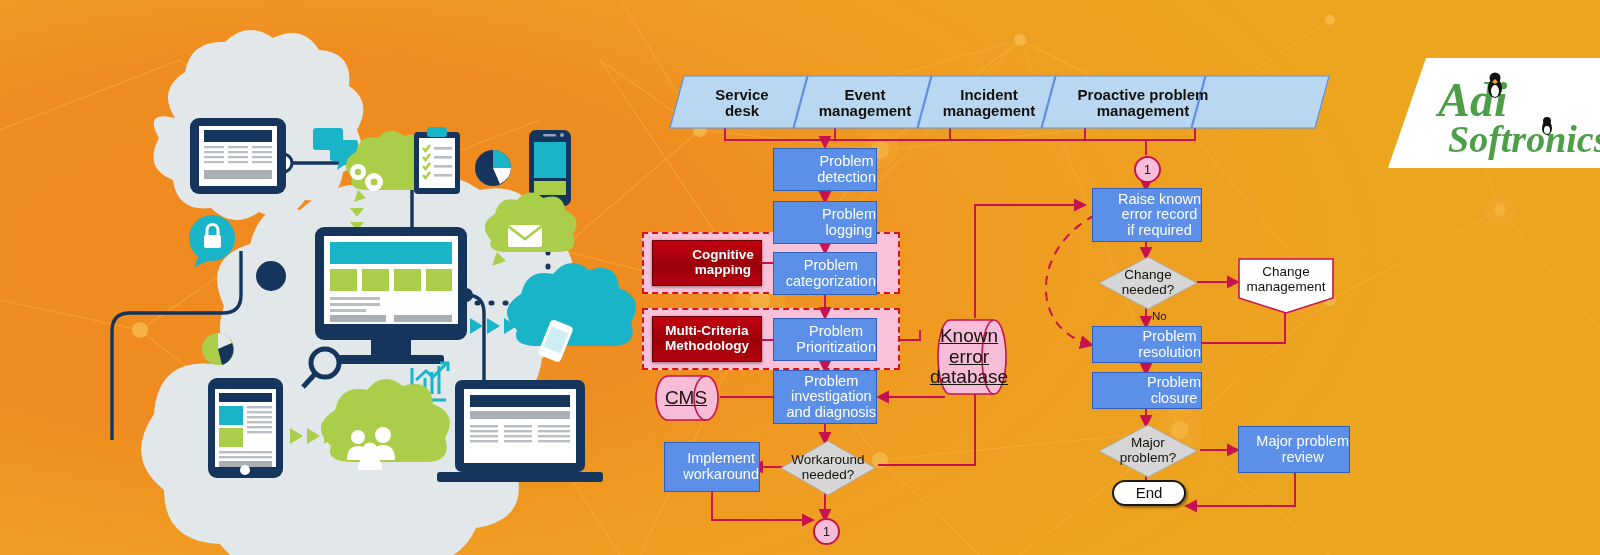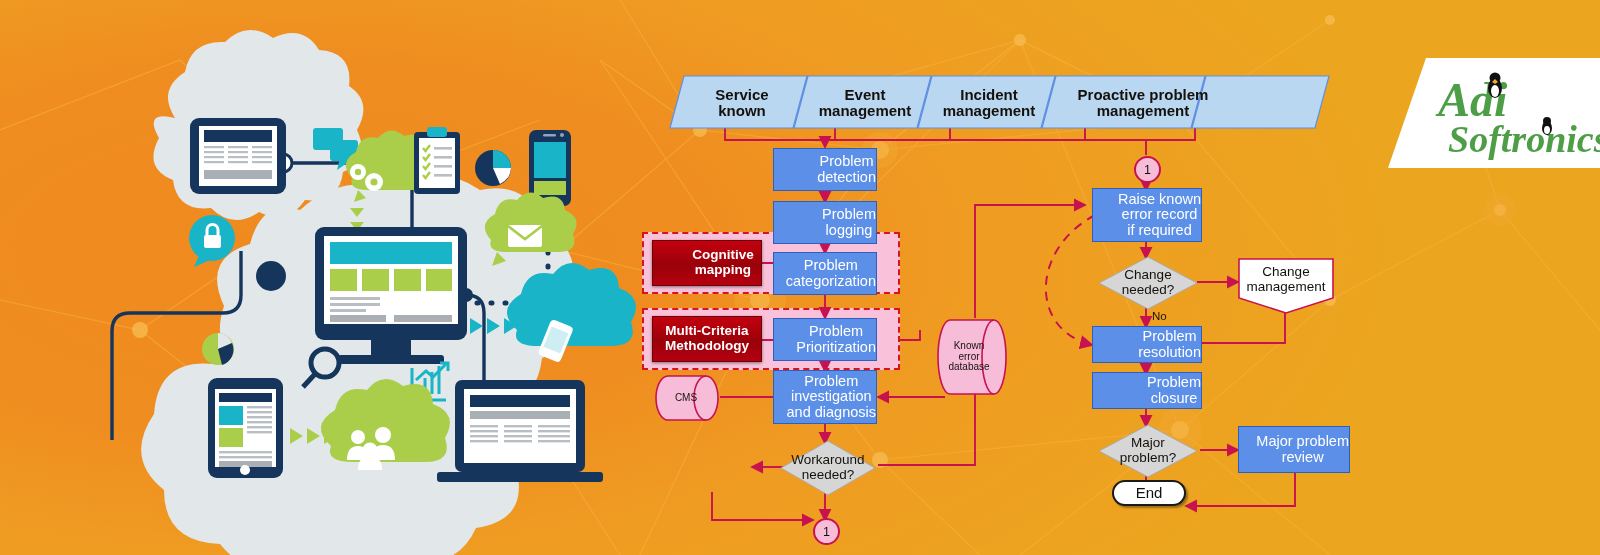"Service" span { text: known -> desk }
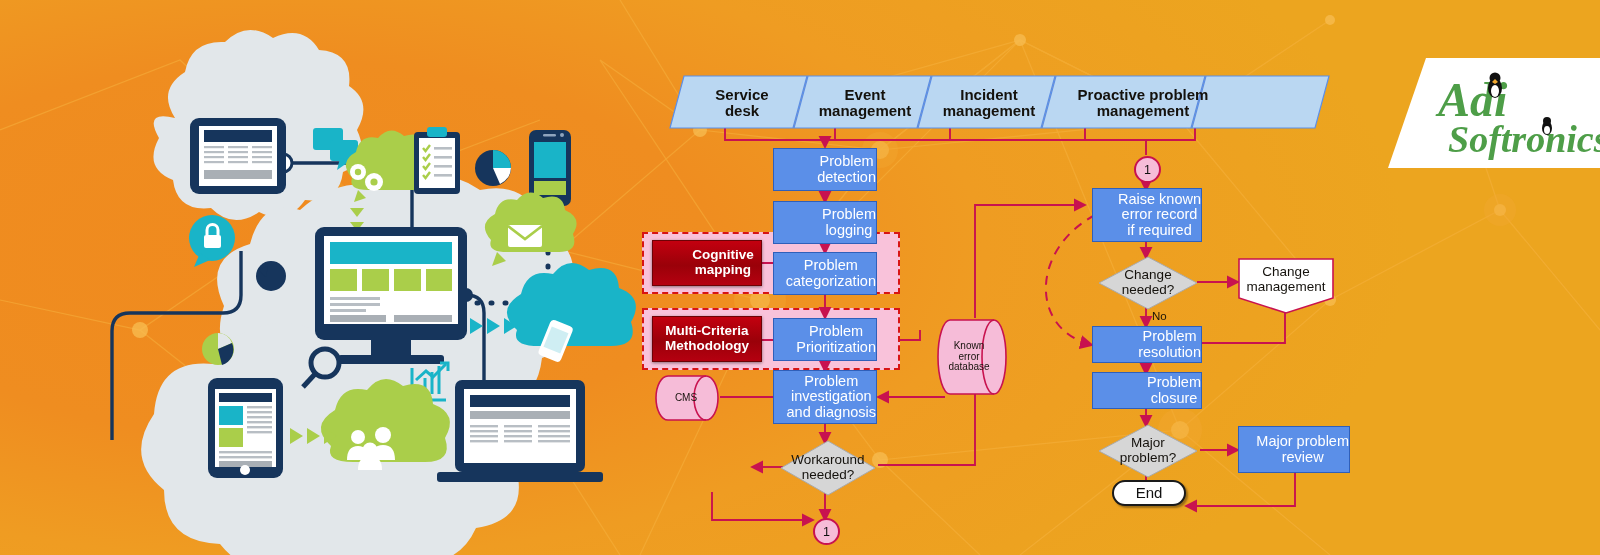"Known" .db { font-size: 10px -> 19px; text-decoration: none -> underline }
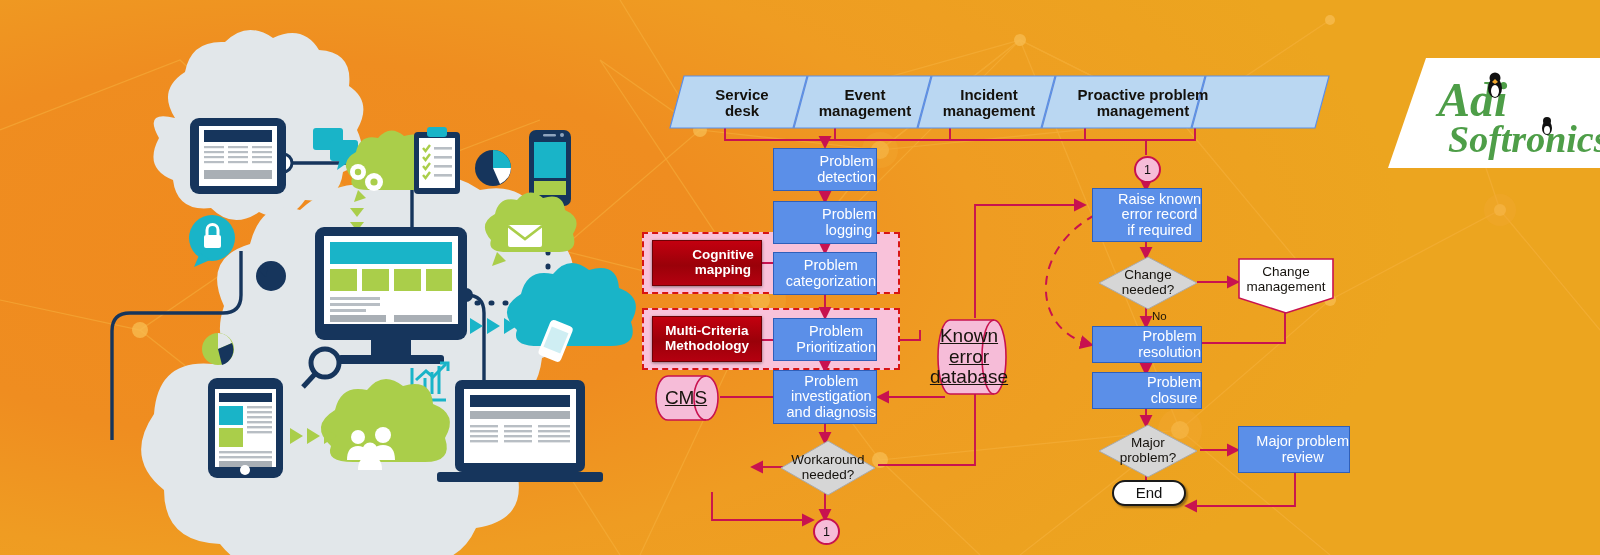"Implement" div.node { html: none -> <div> <span>Implement workaround</span> </div> }
